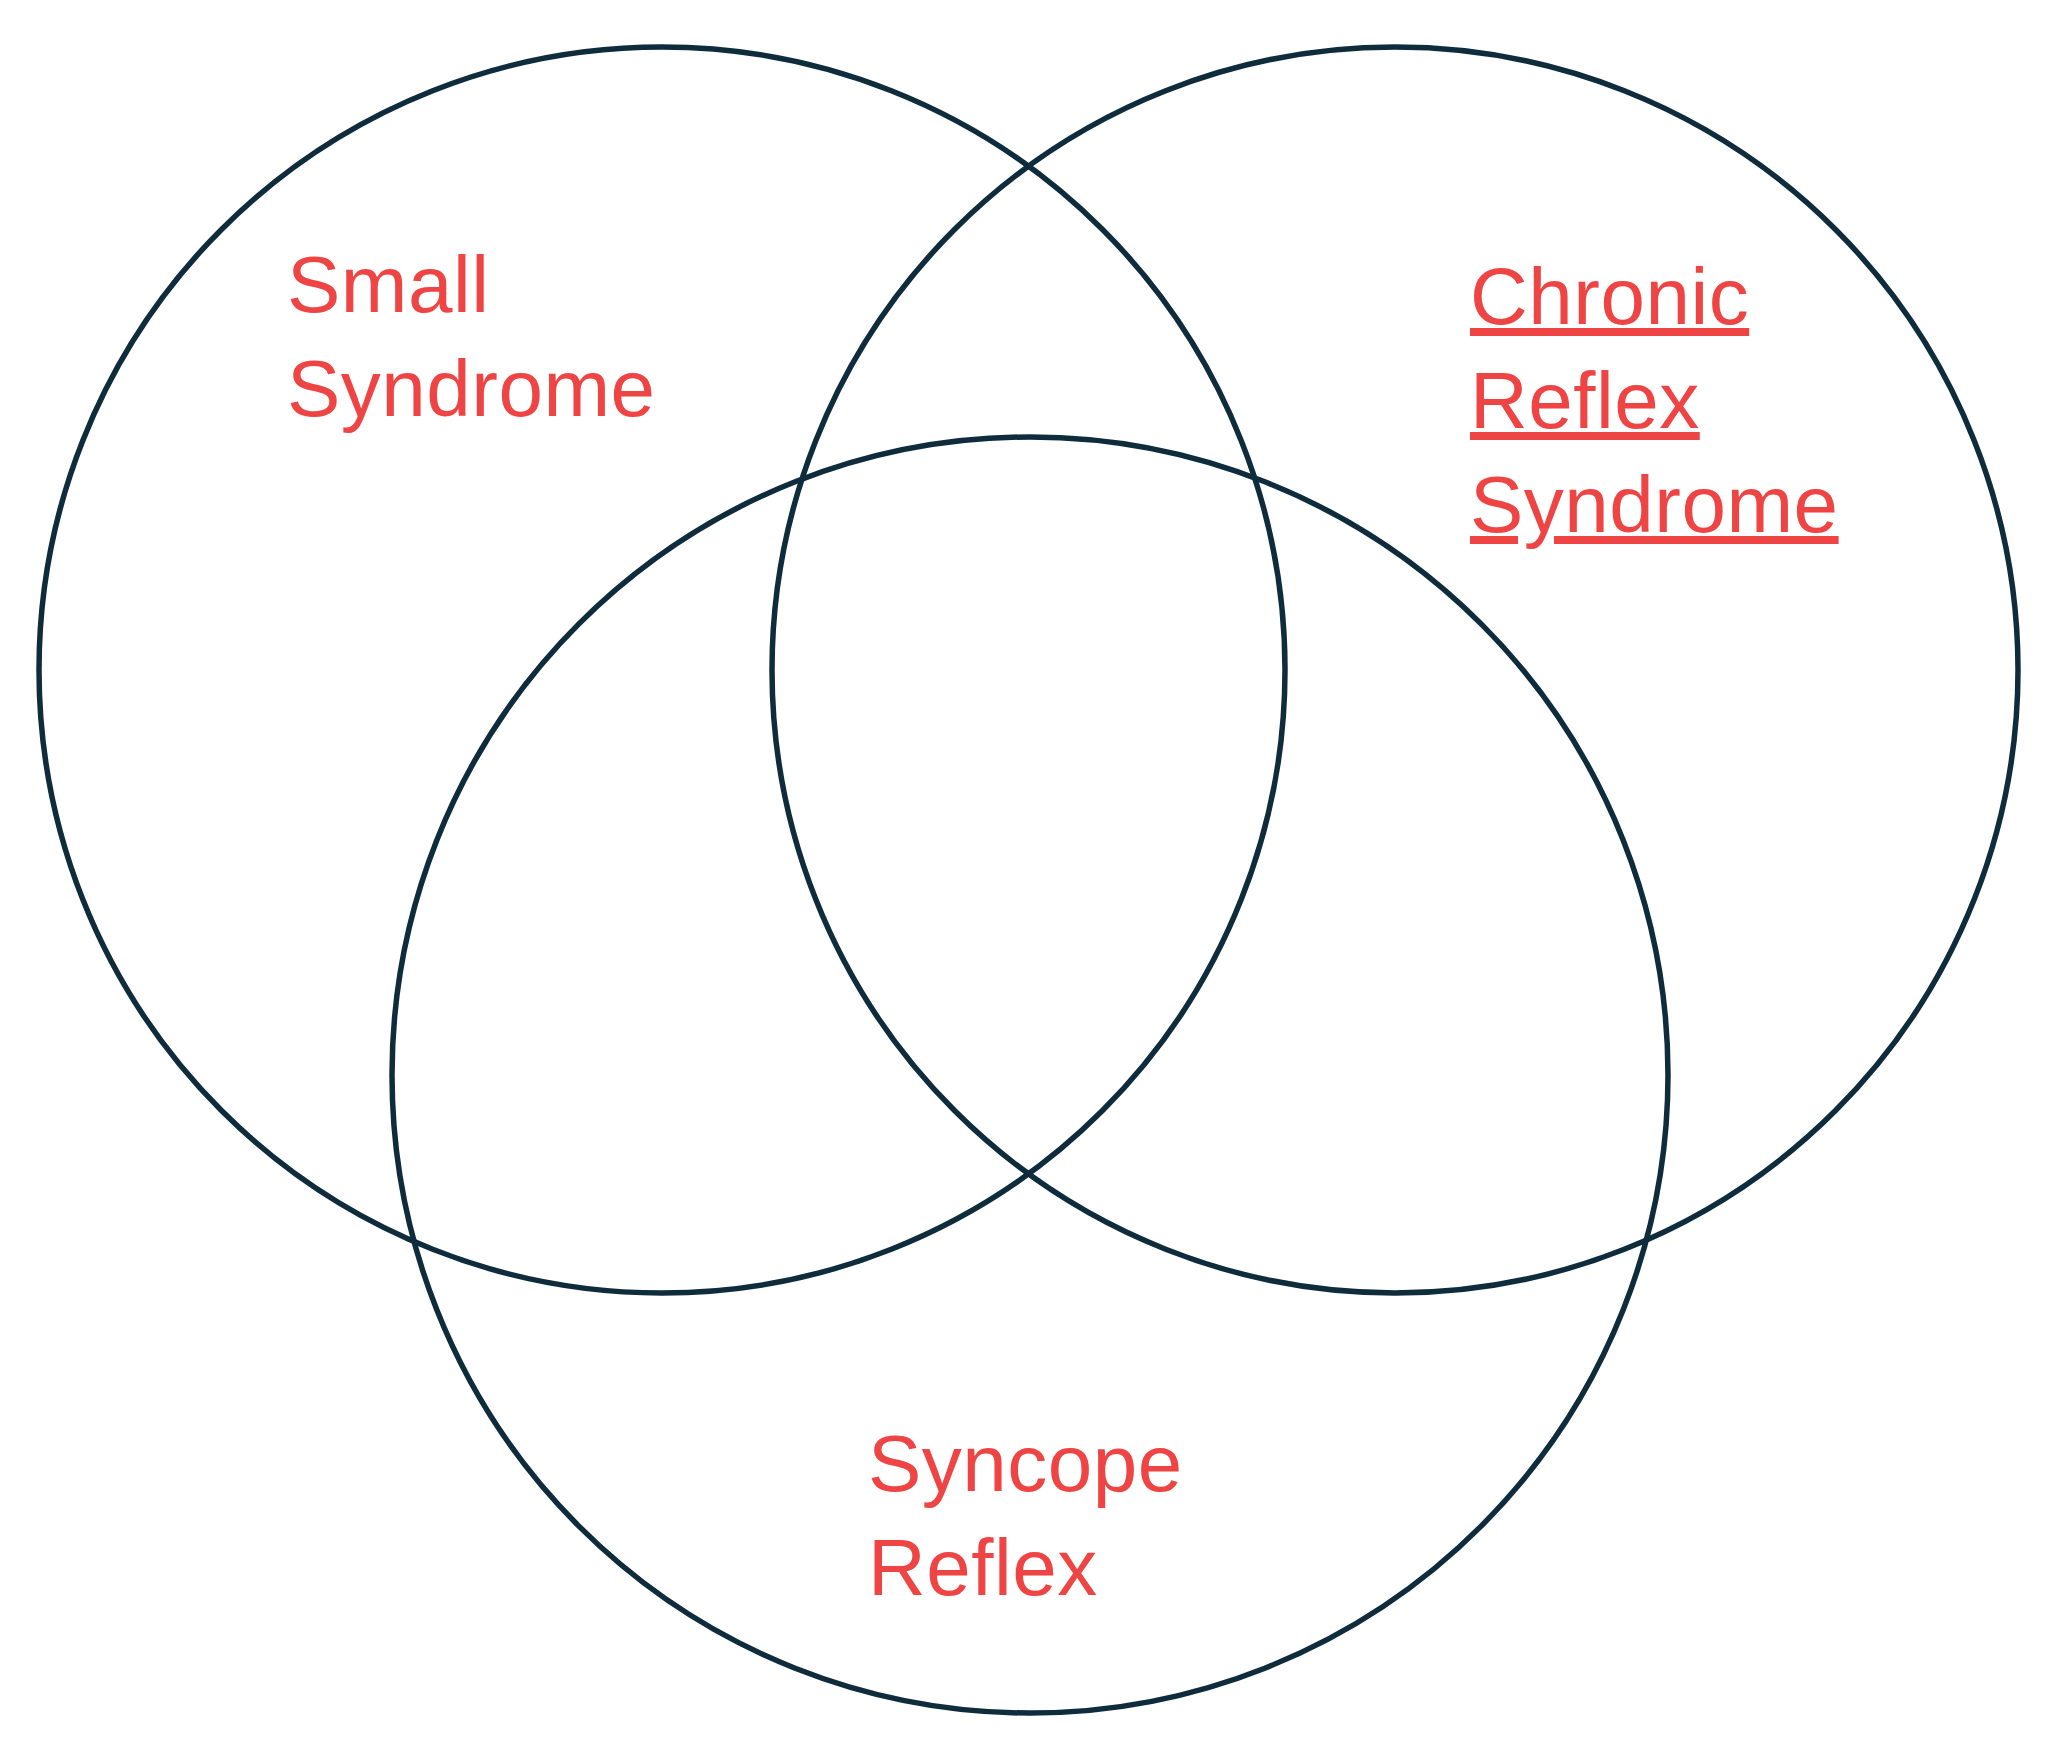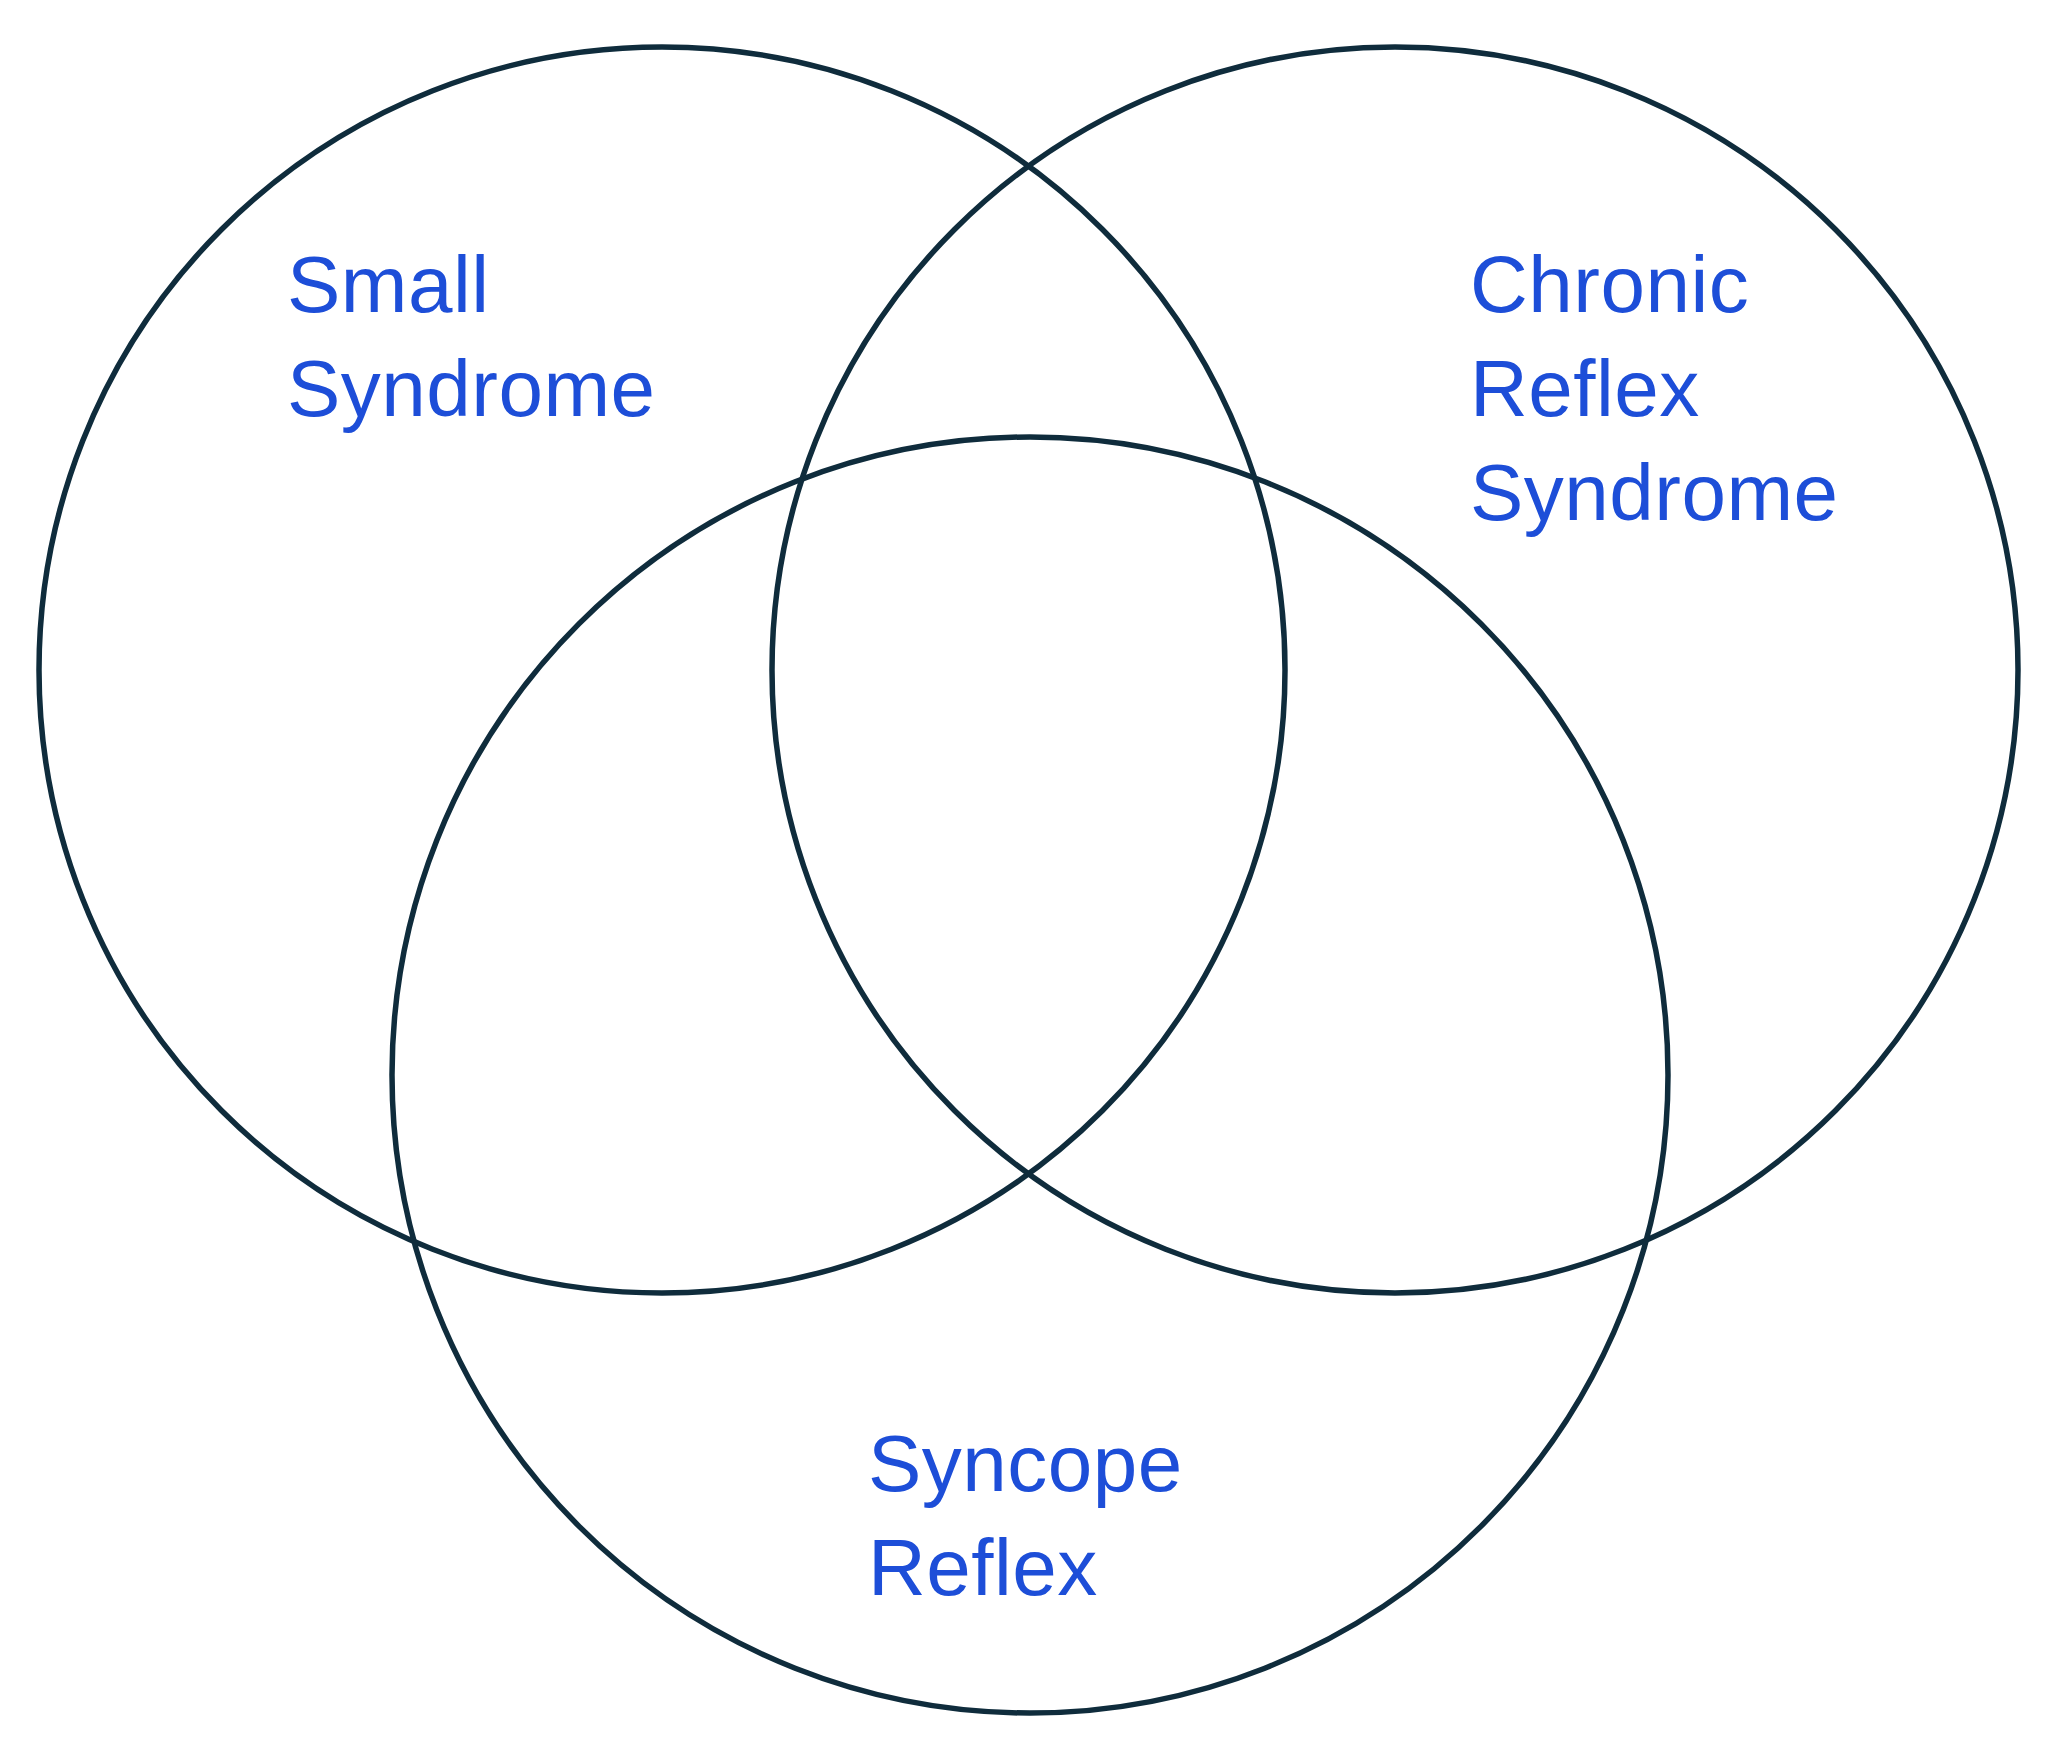"Small" .set-label { color: #1d4ed8 -> #ef4444 }
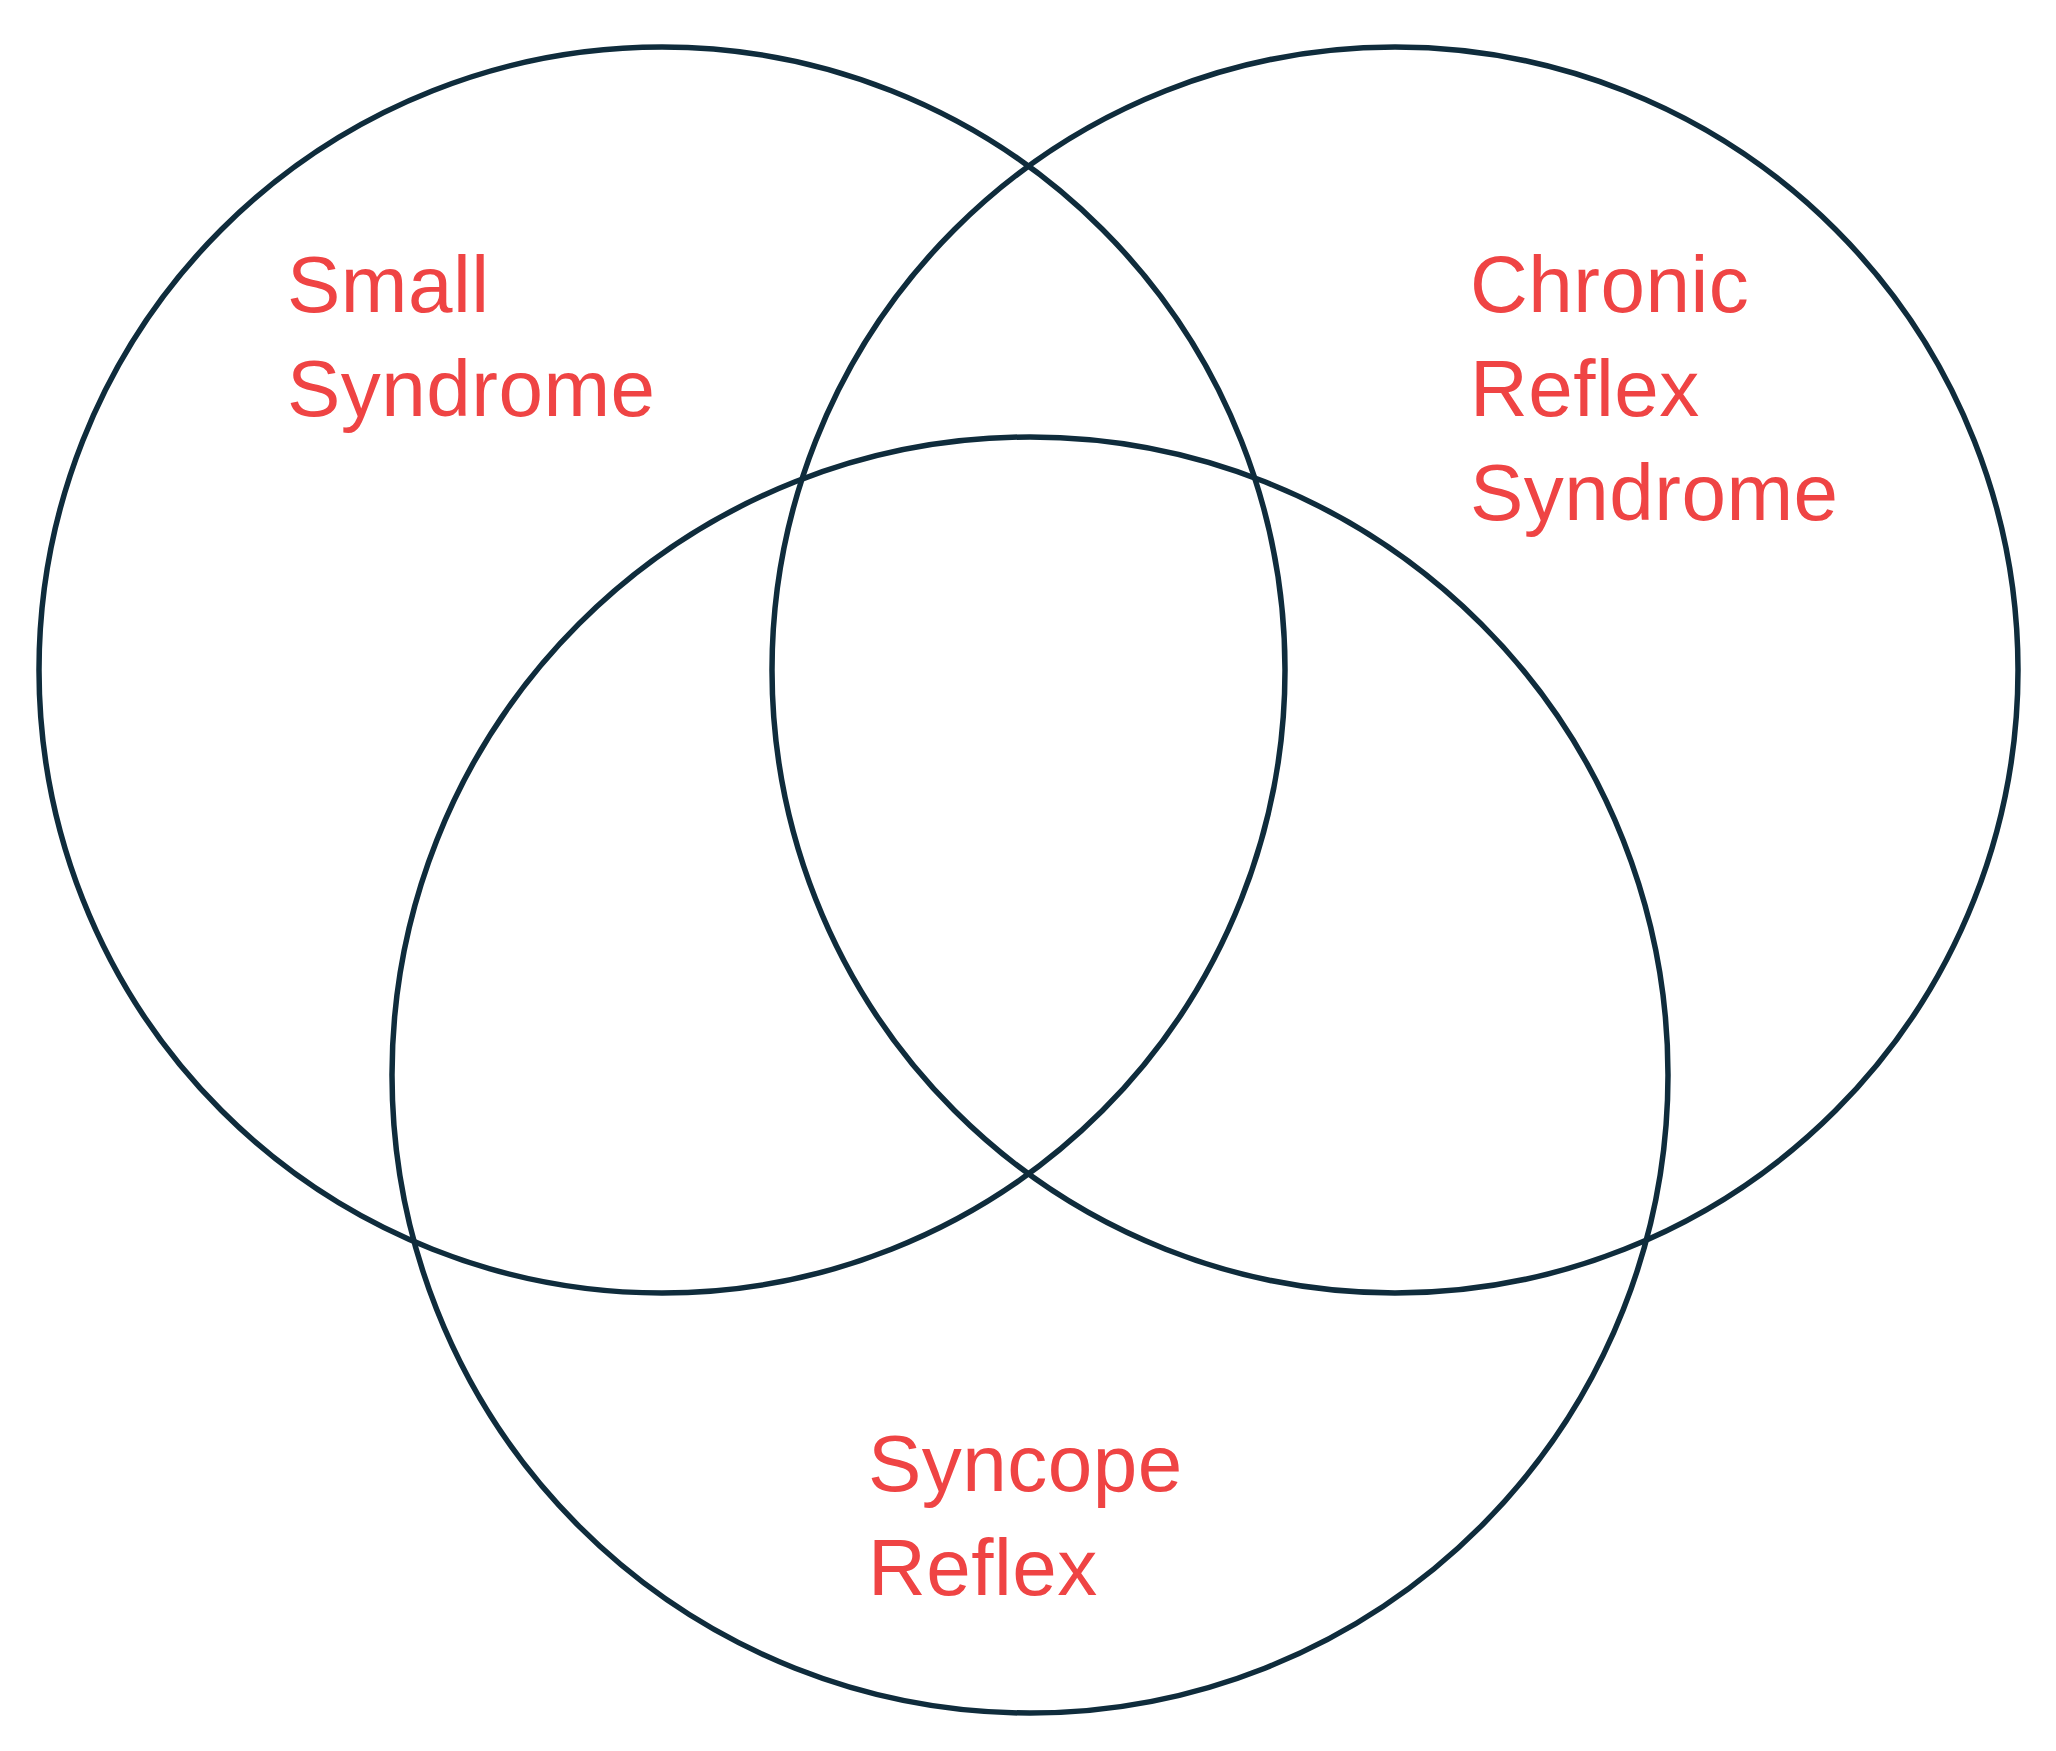"Chronic" .label-chronic { text-decoration: none -> underline; top: 233px -> 245px }
